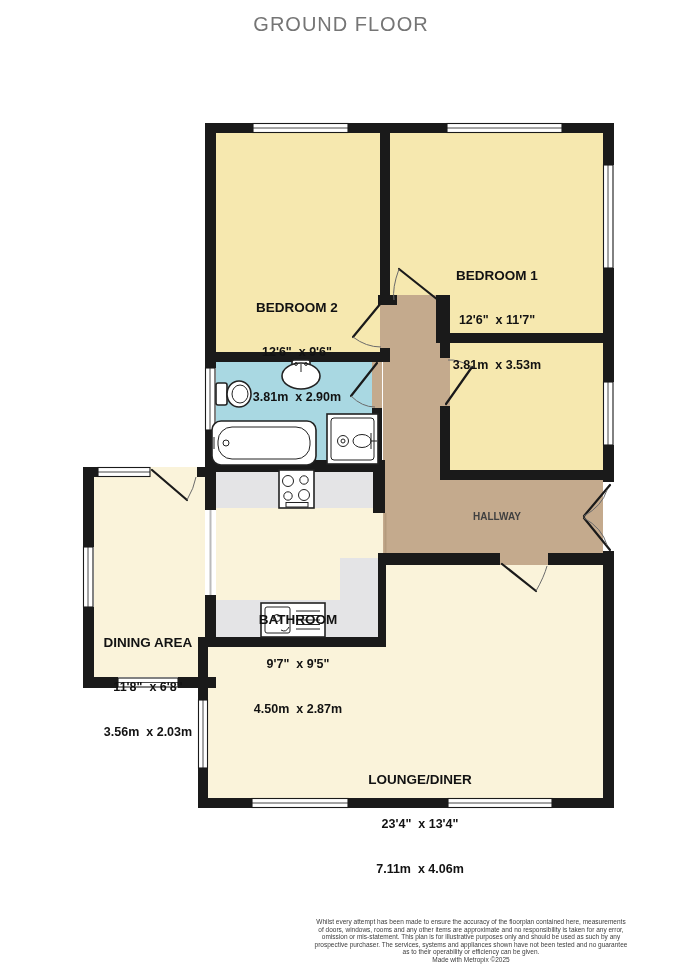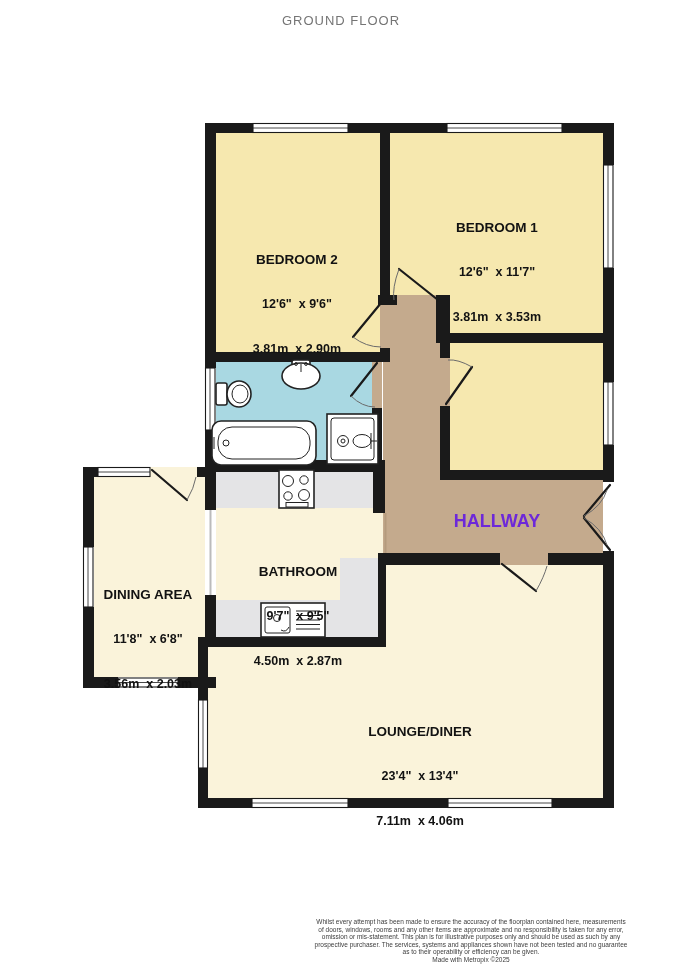"GROUND FLOOR" .page-title { font-size: 13px -> 20px }
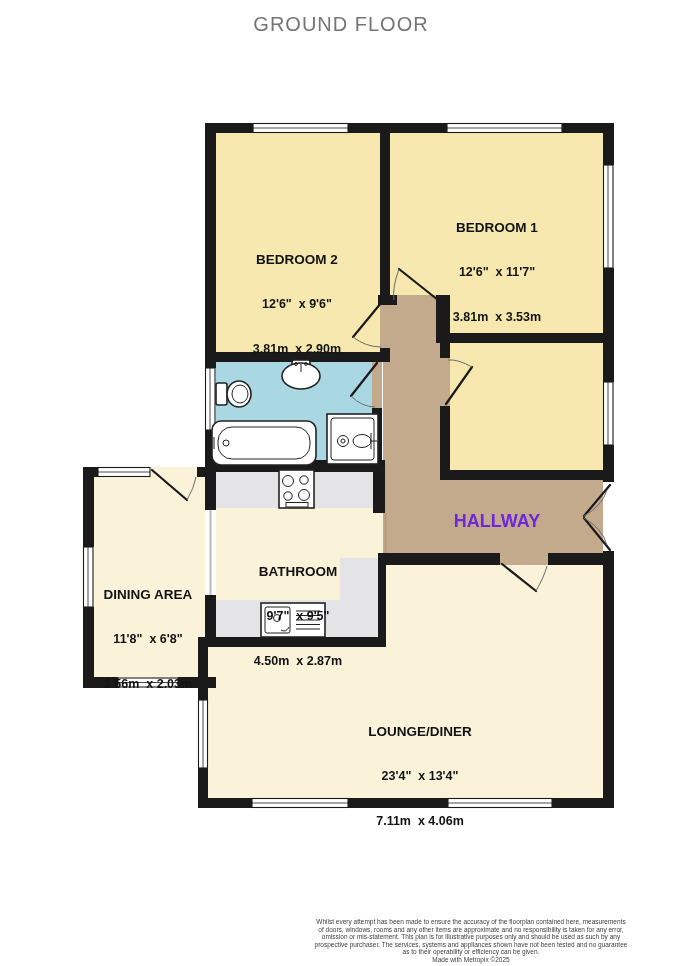"BEDROOM 1" .rname { margin-top: none -> 48px }
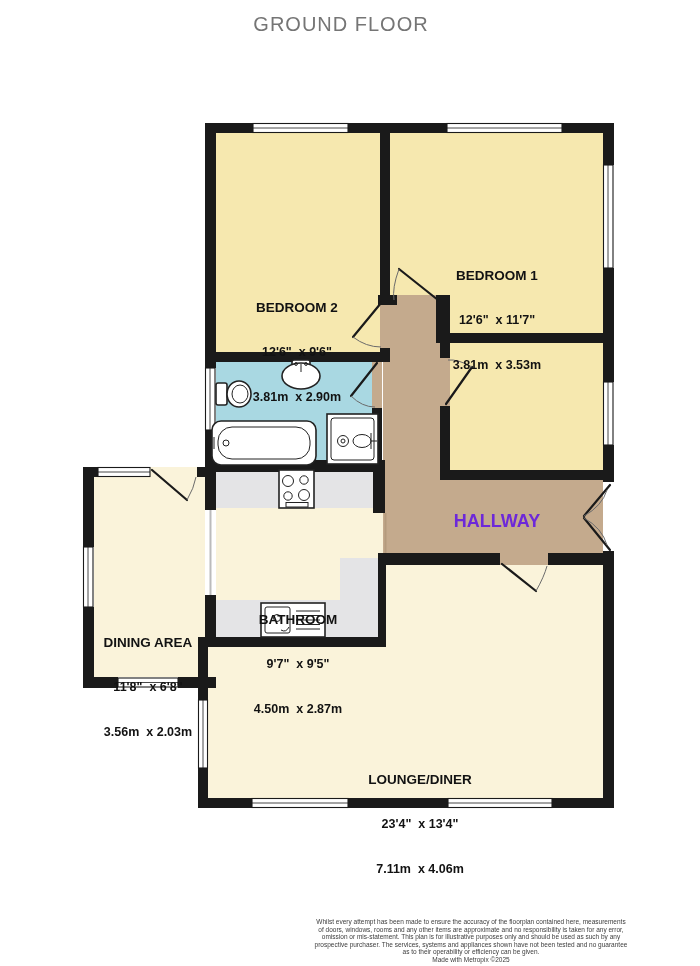"HALLWAY" .hall-label { color: #6d28d9 -> #404040; font-size: 18px -> 10px }
